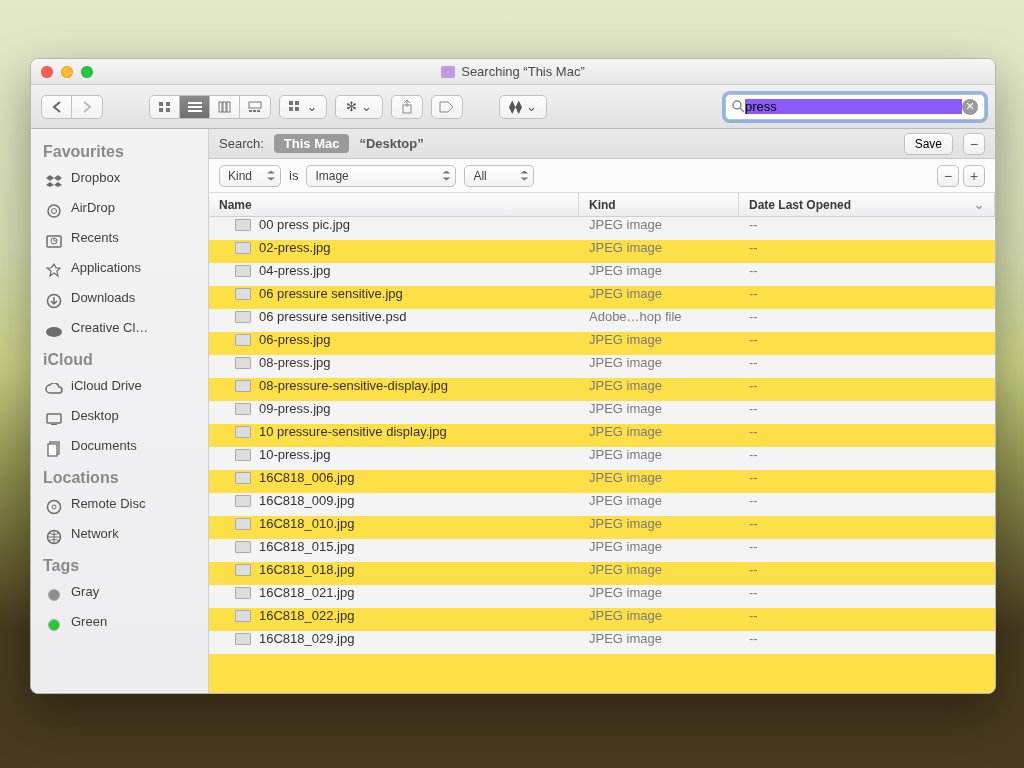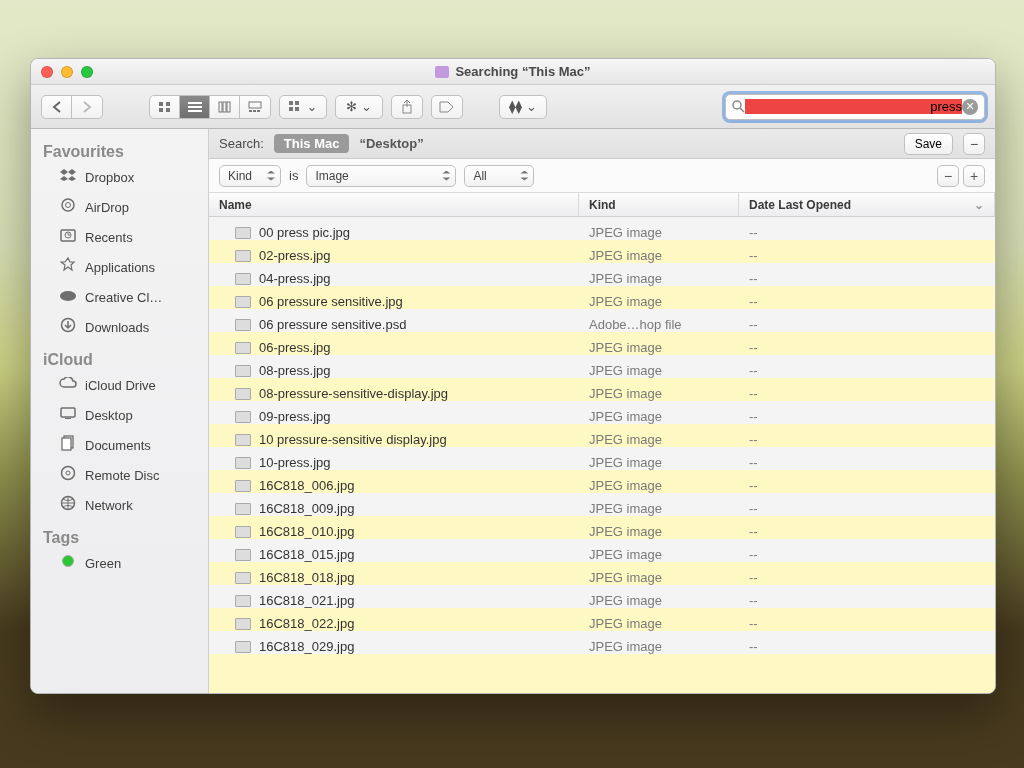"Searching “This Mac”" .wintitle { font-weight: bold -> none }
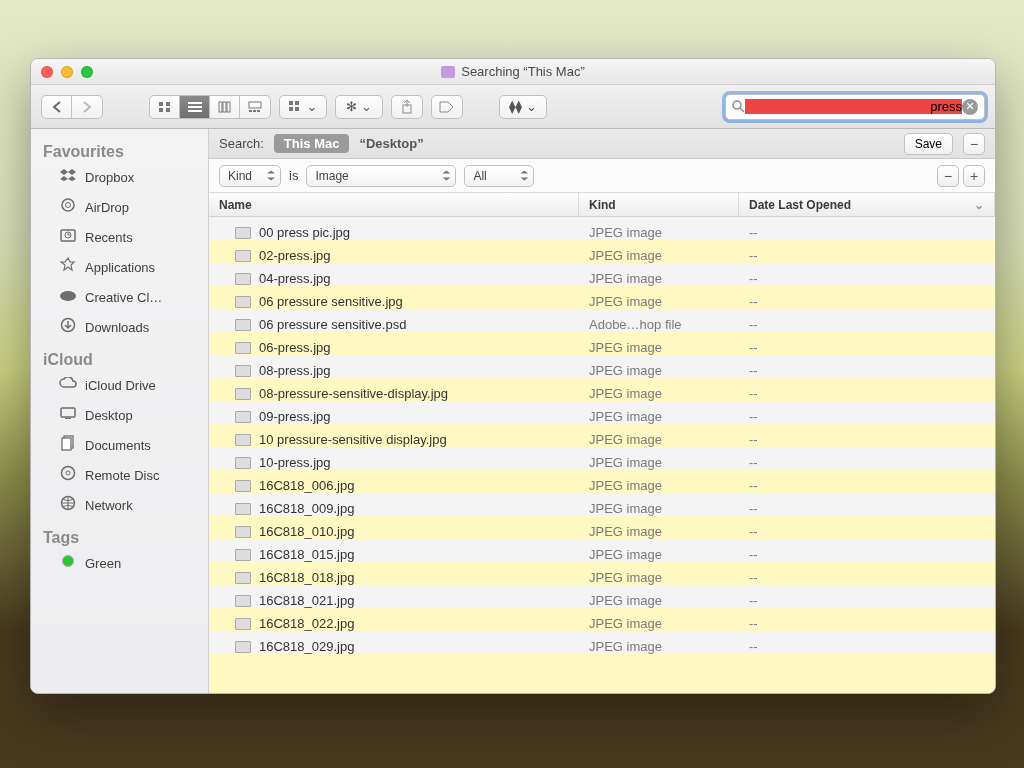"press" .searchbox input { background: #ef4444 -> #8b5cf6; text-align: right -> none }
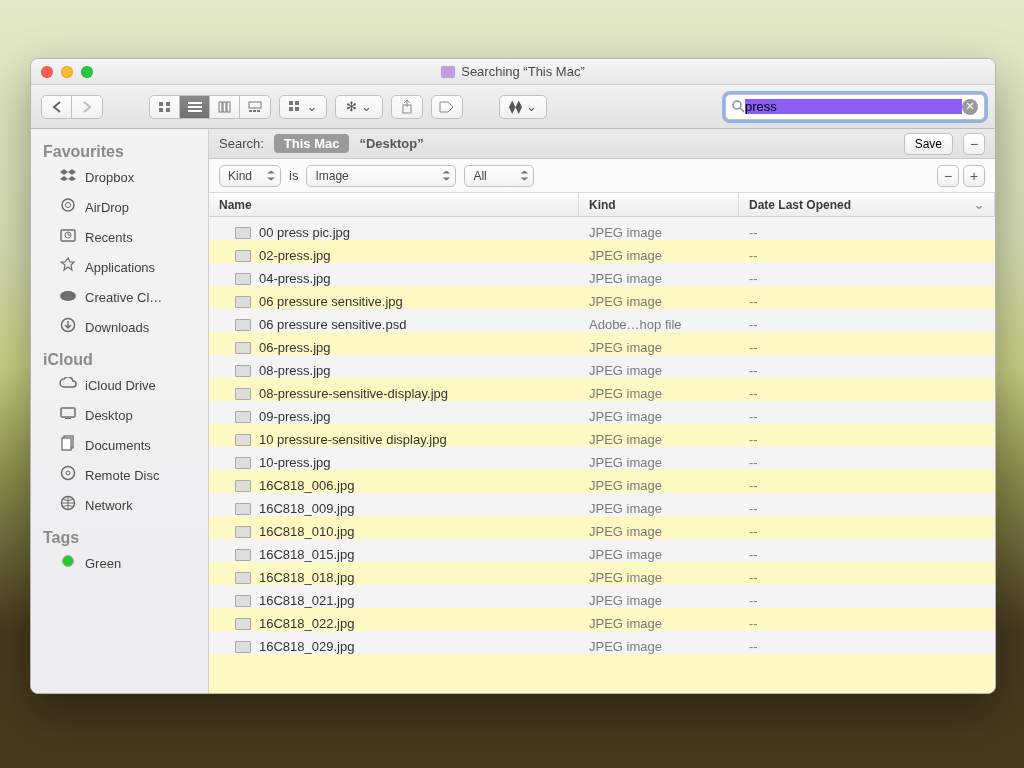"Search:" .main { background: #fef9c3 -> #fde047 }
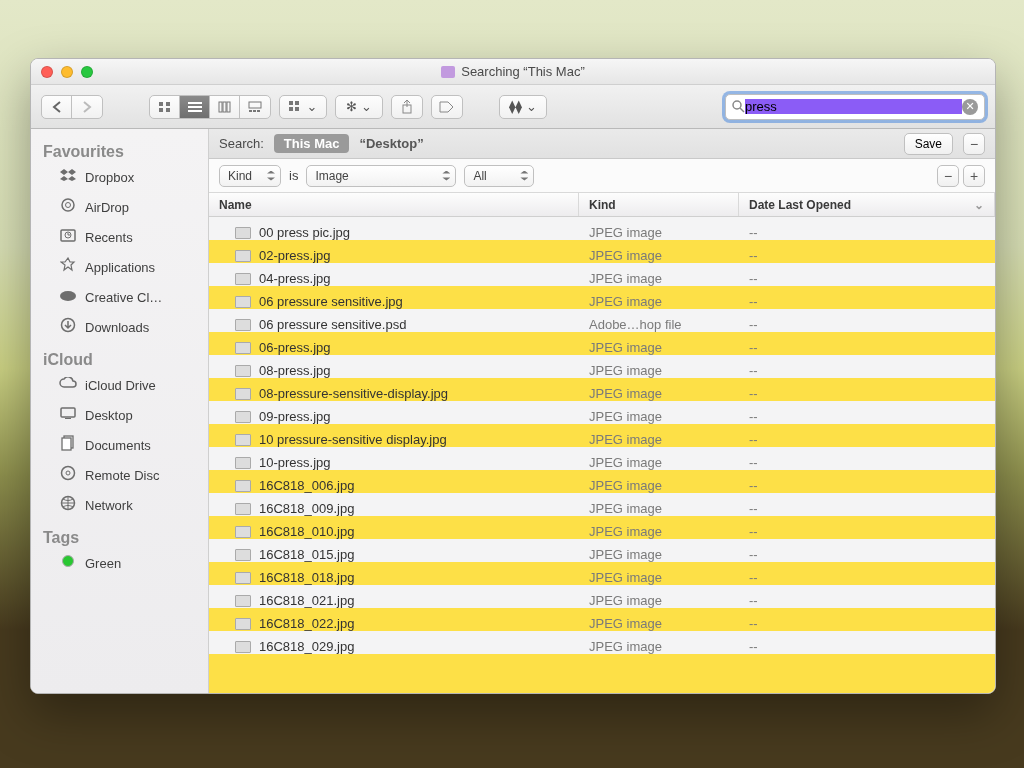"Dropbox" .side-item { align-items: flex-start -> flex-end; padding: 4px 28px -> 4px 14px }
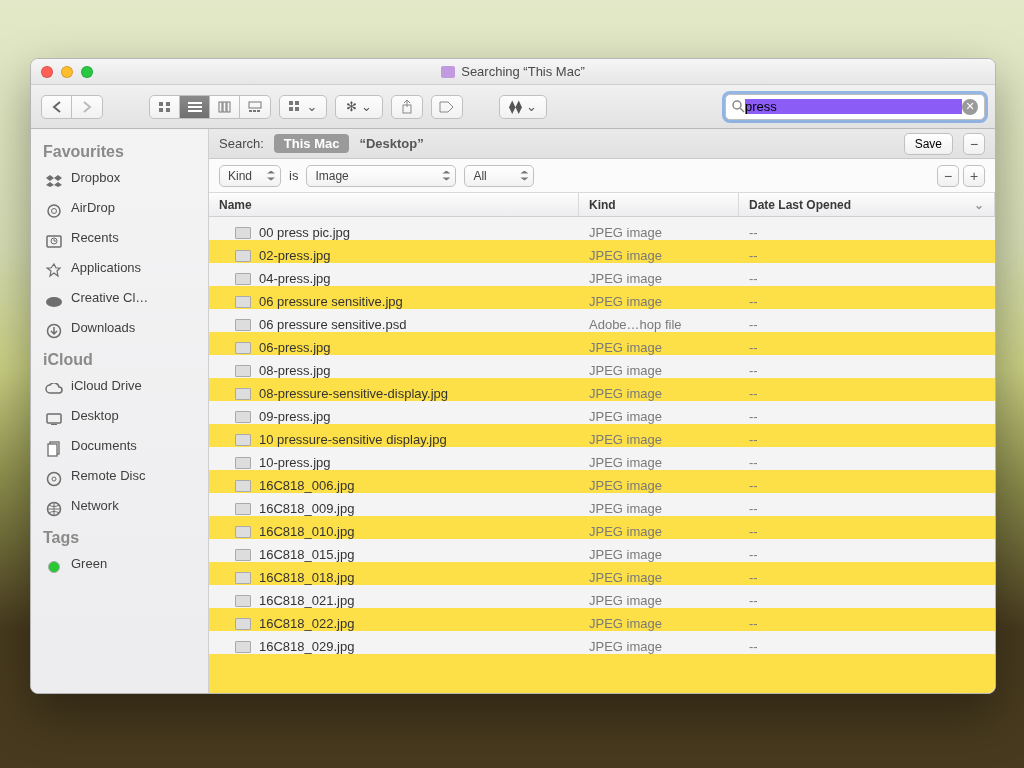"00 press pic.jpg" .row { align-items: flex-end -> flex-start }
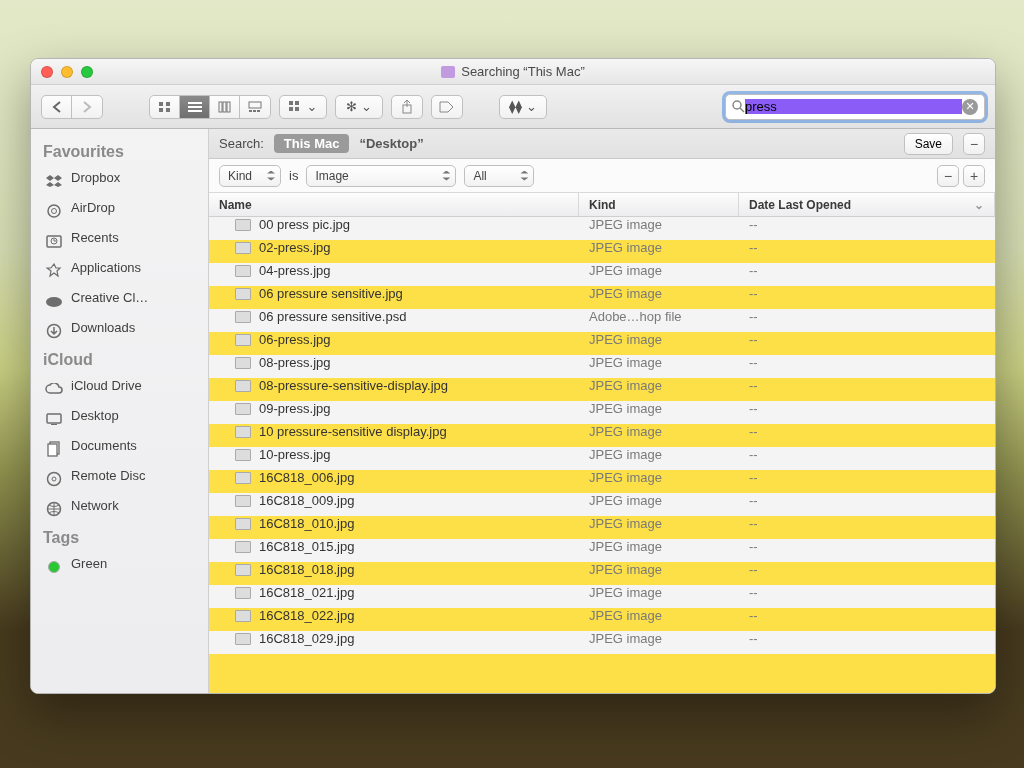"Creative Cl…" div.side-item { order: before "Downloads" -> after "Downloads" }
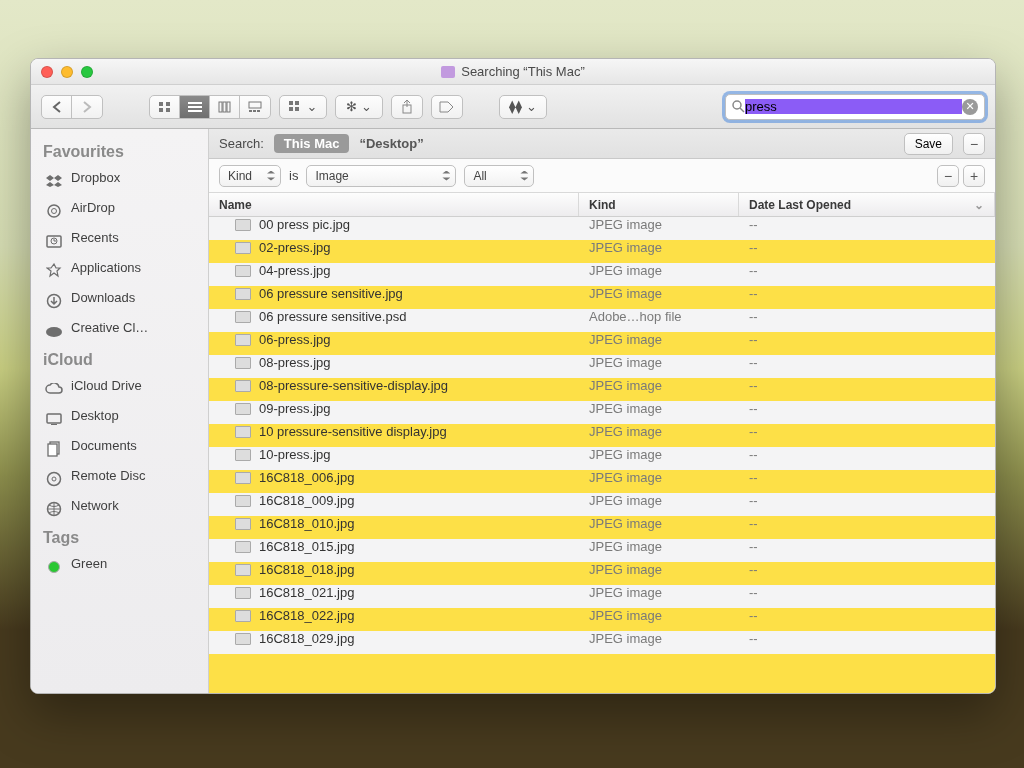"Locations" div.side-sec { html: none -> <div>Locations</div> }
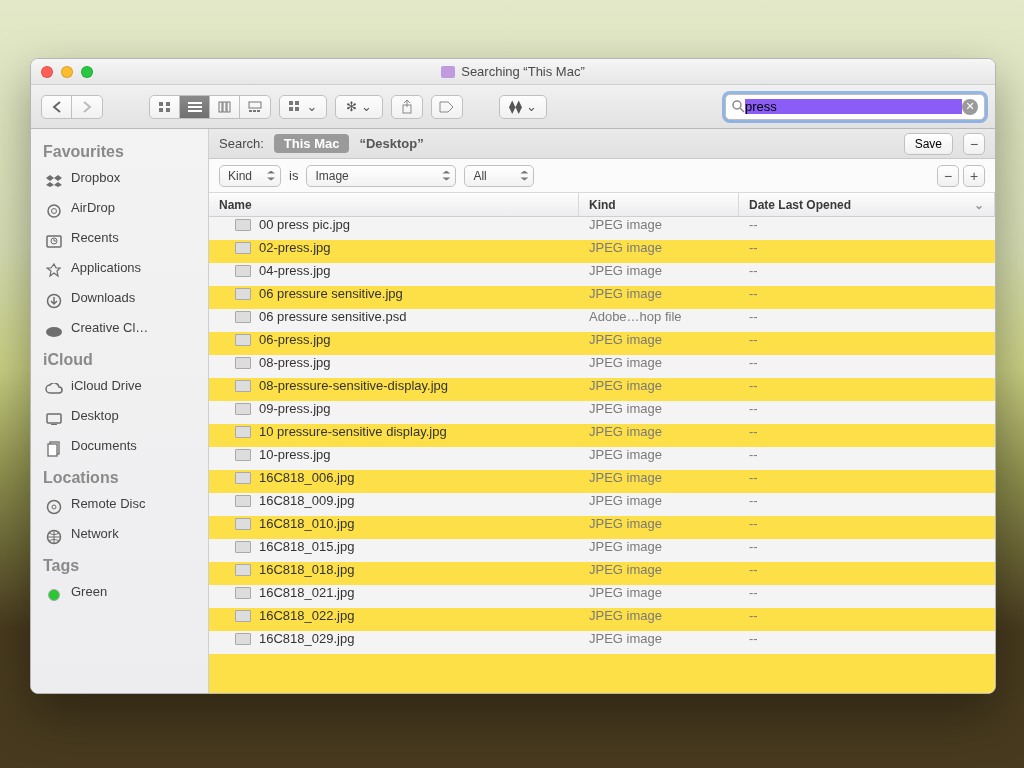"Gray" div.side-item { html: none -> <div> <span> <span></span> </span> <span>Gray</span> </div> }
